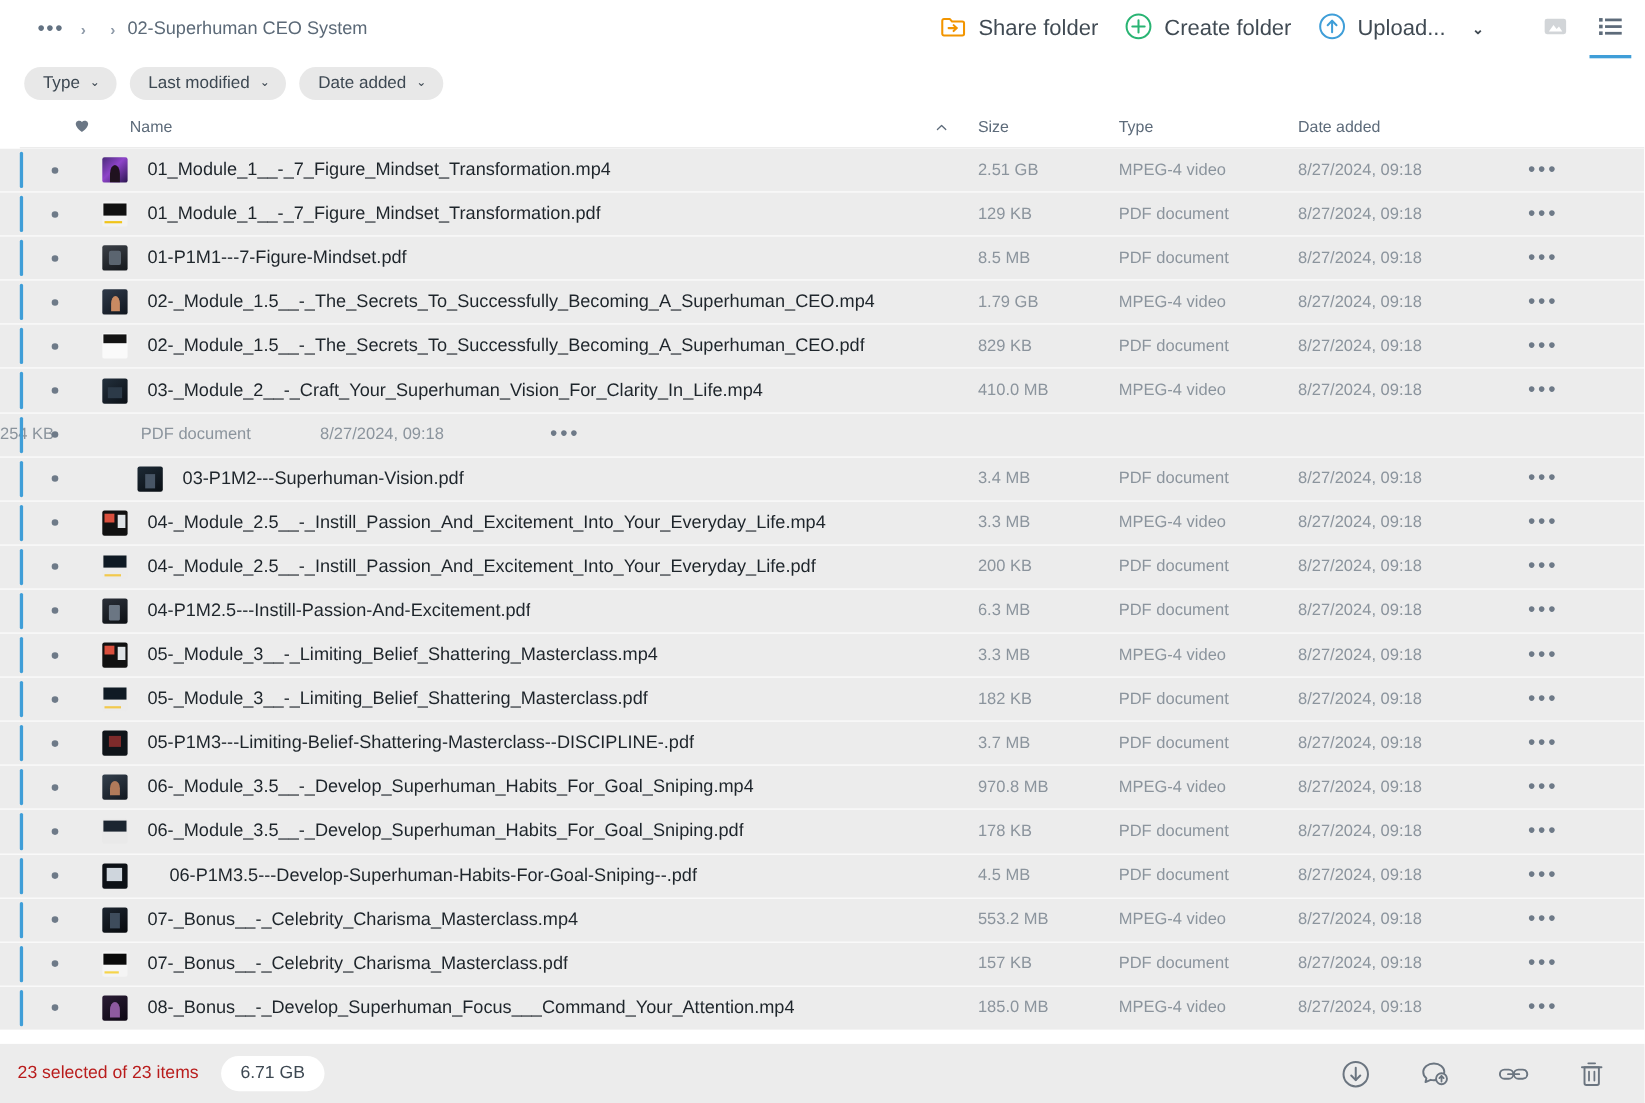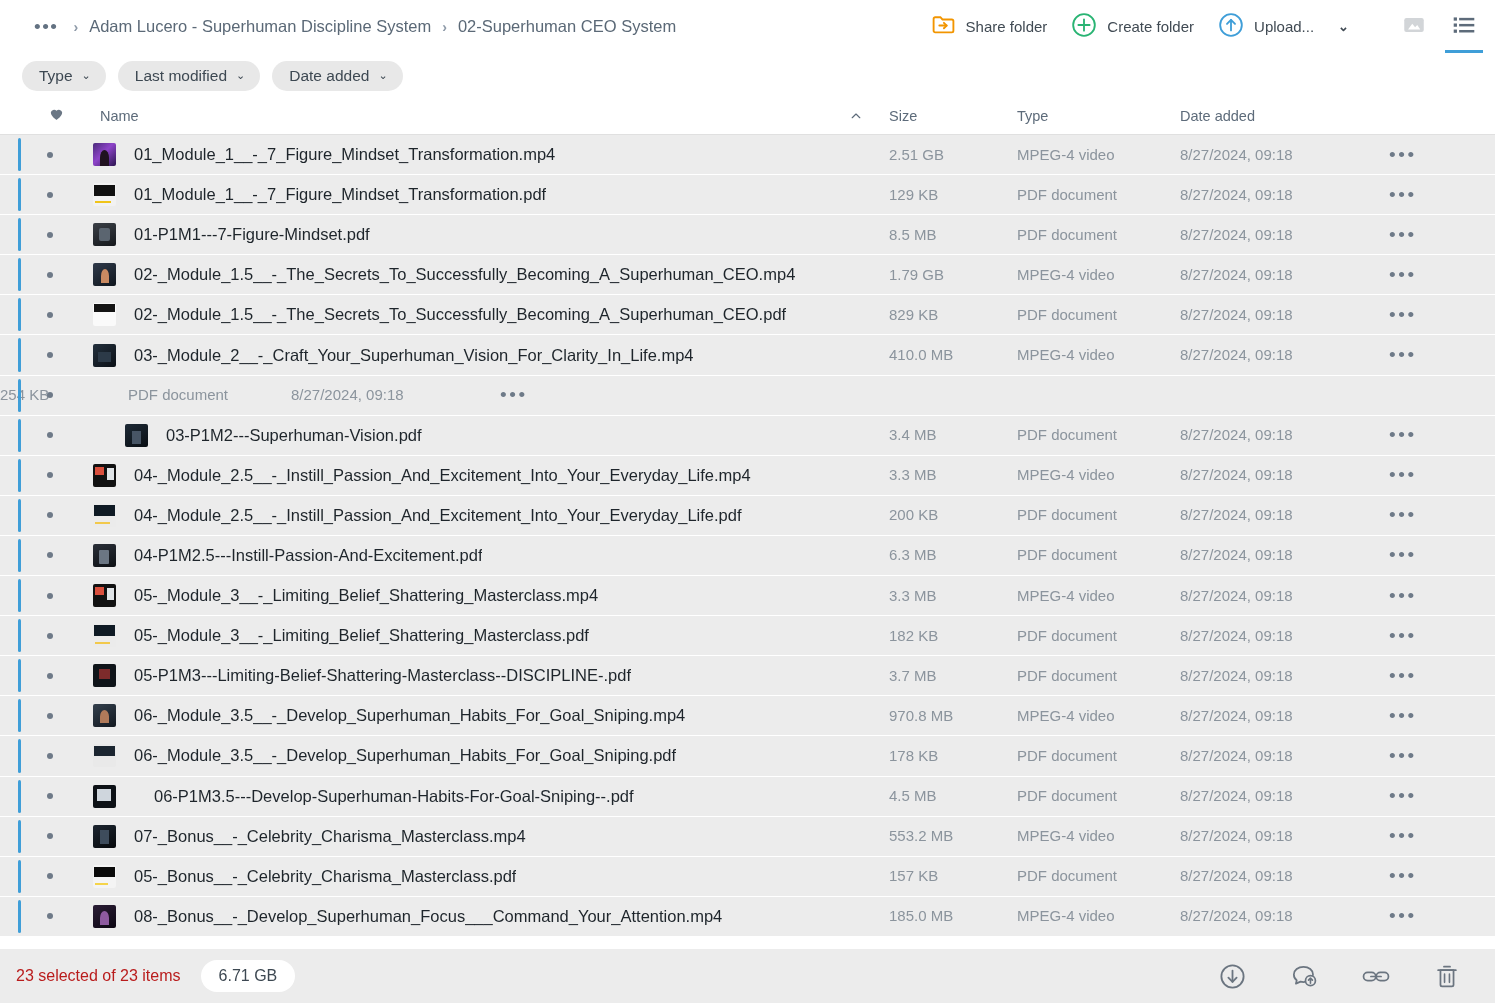"Adam Lucero - Superhuman Discipline" span.bc-link { html: <span>Adam Lucero - Superhuman Discipline System</span> -> none }
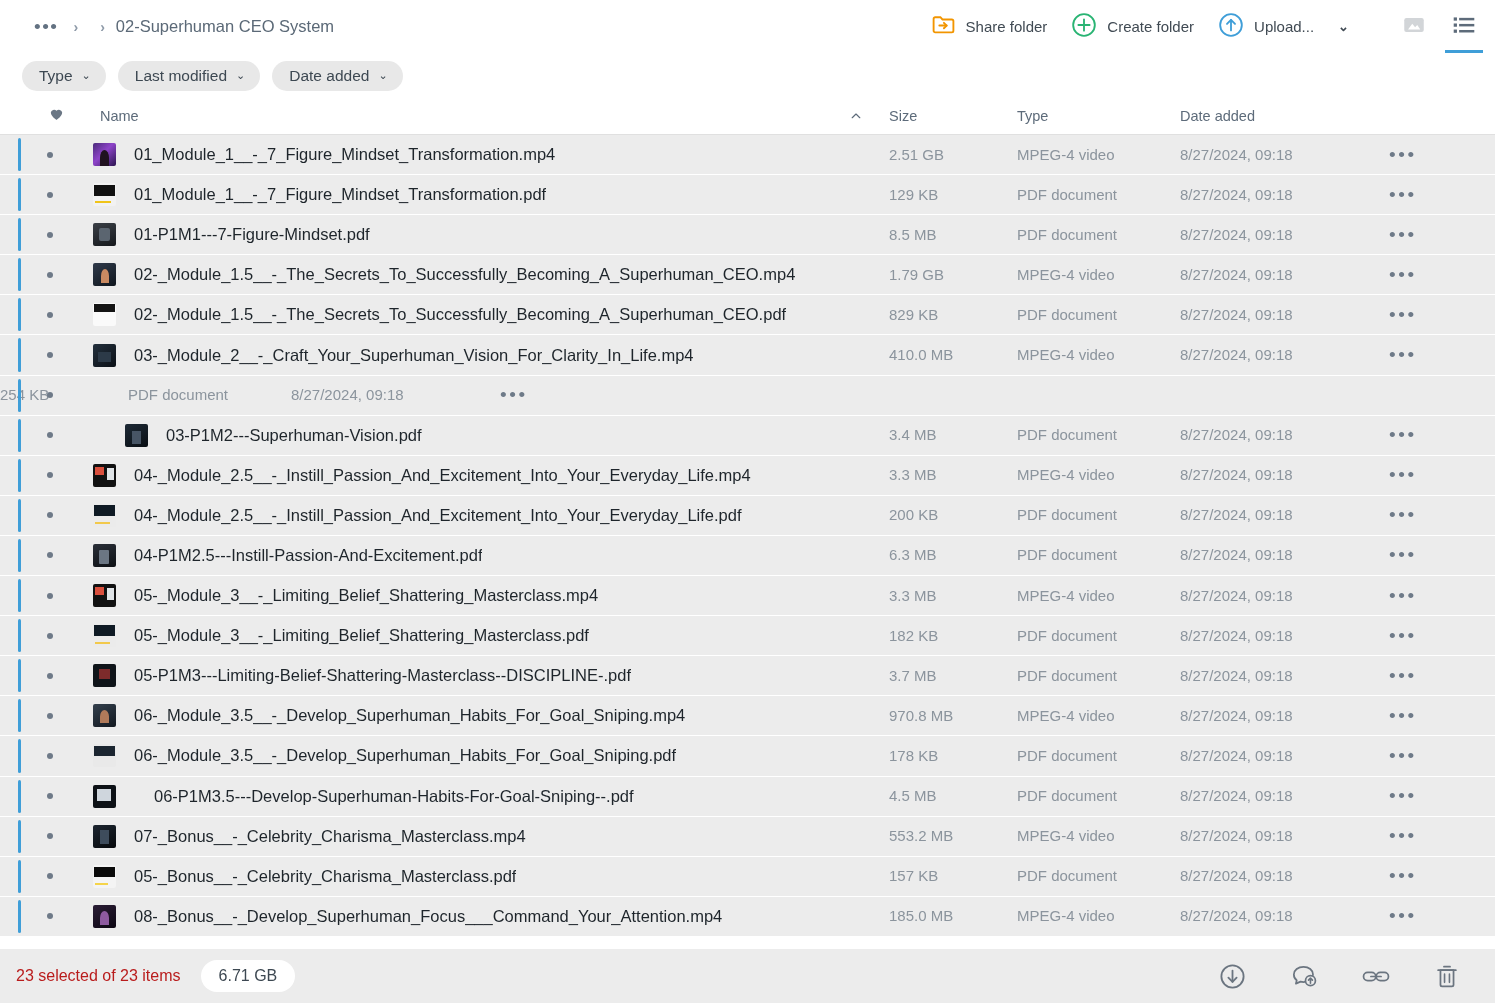"Share folder" .tb-btn-label { font-size: 15px -> 20px }
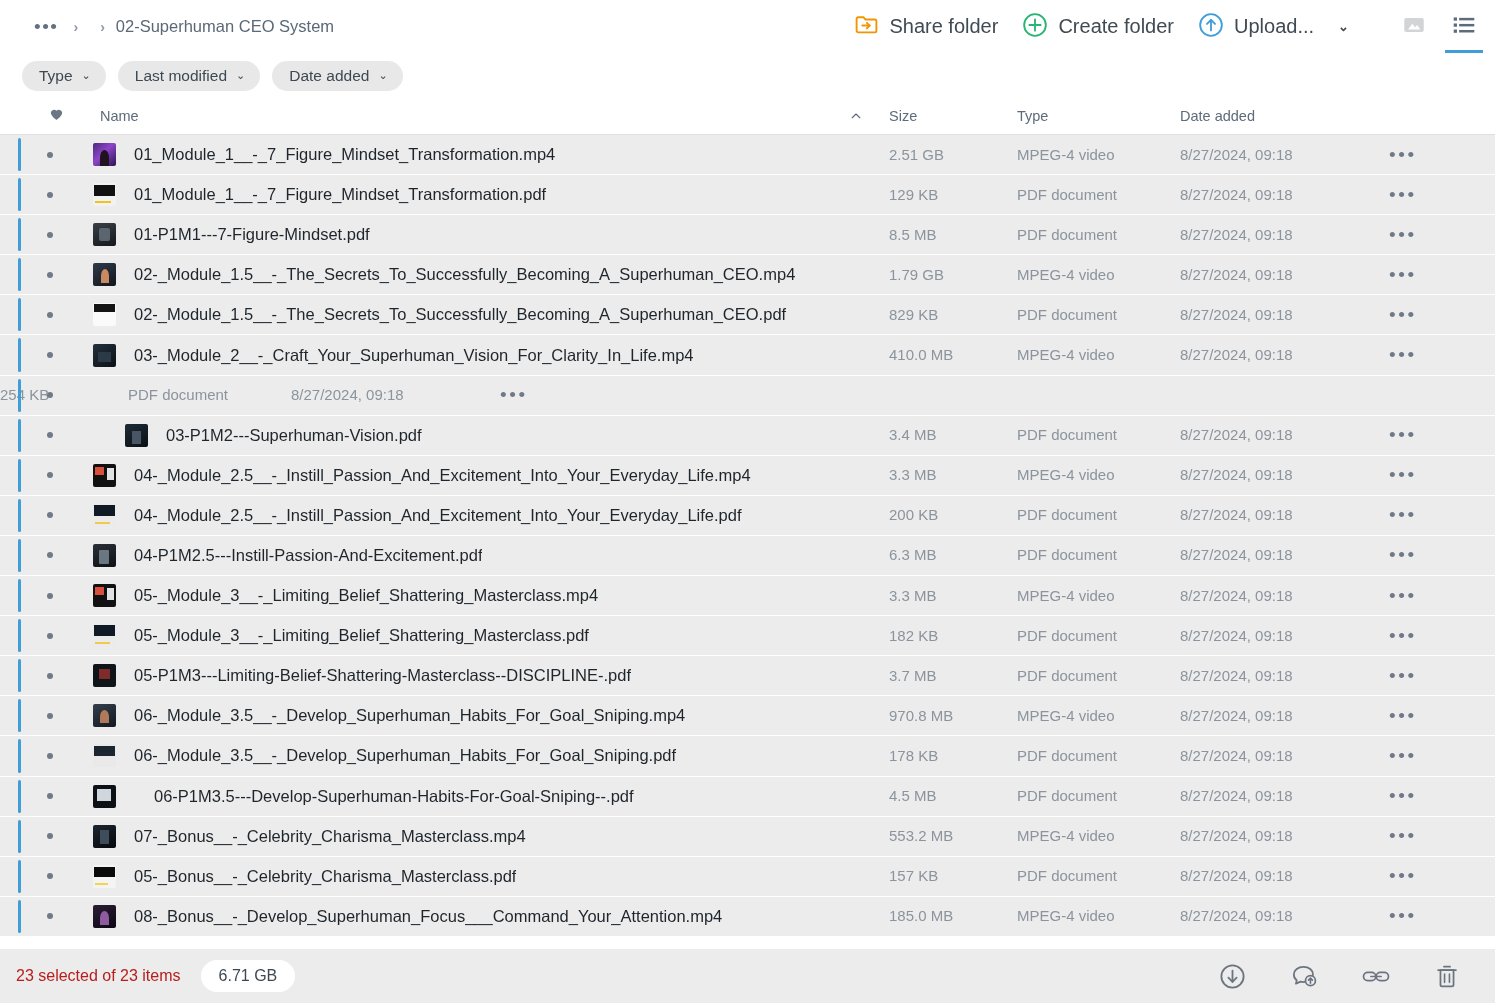"Name" .thead { margin-left: none -> 18px }
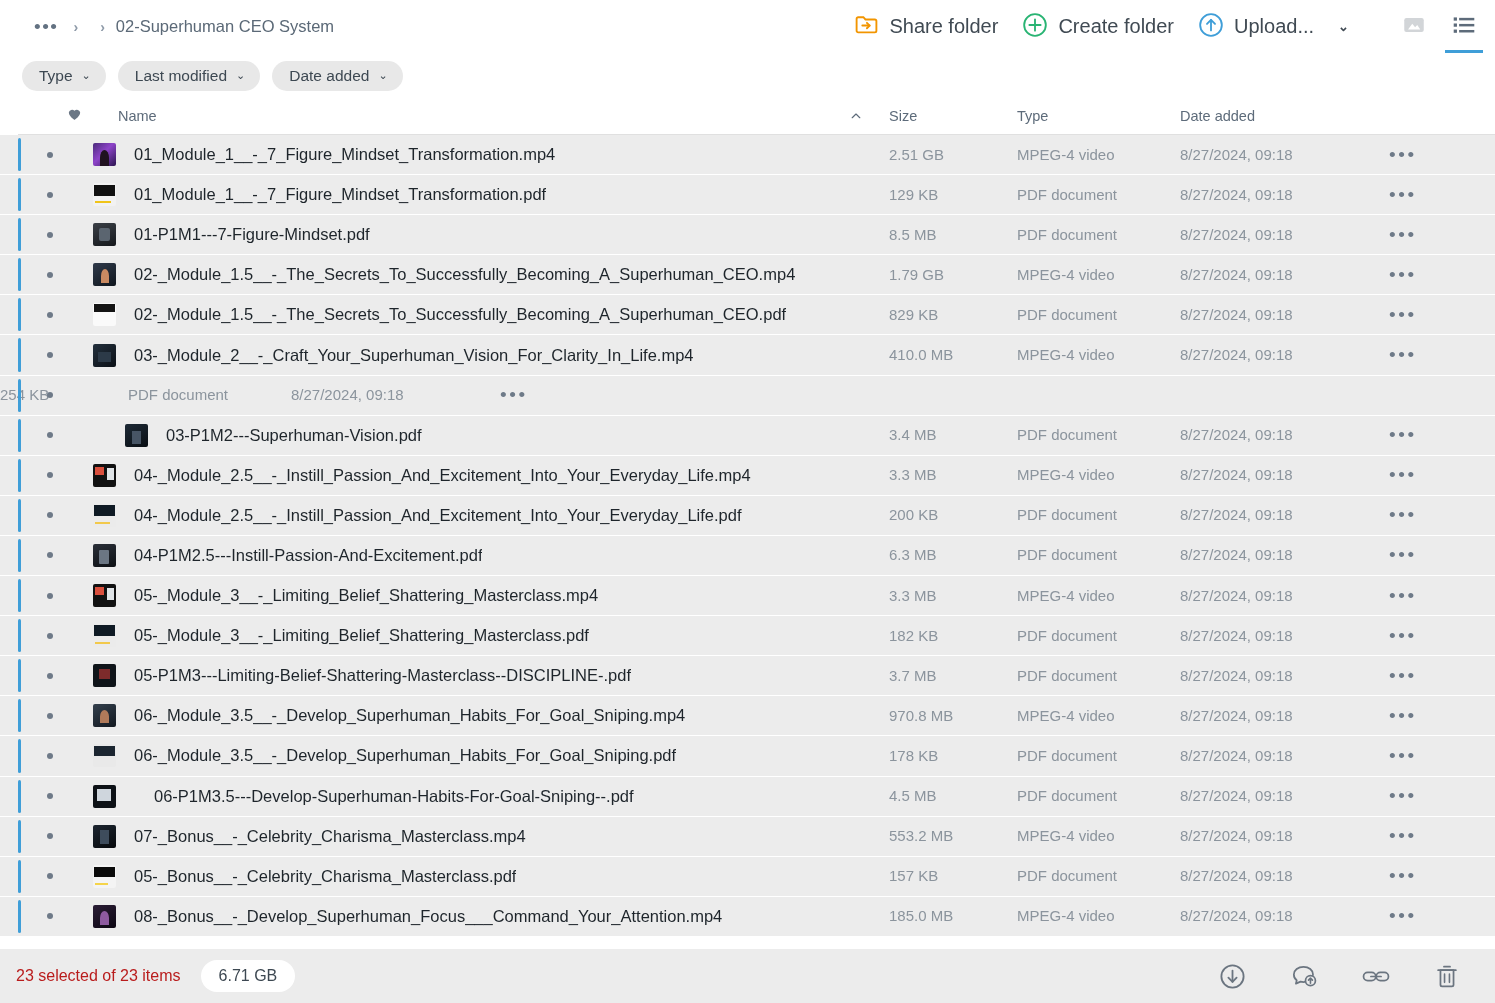"05-_Bonus__-_Celebrity_Charisma_Mastercl" span.fname { text: 05- -> 07- }
